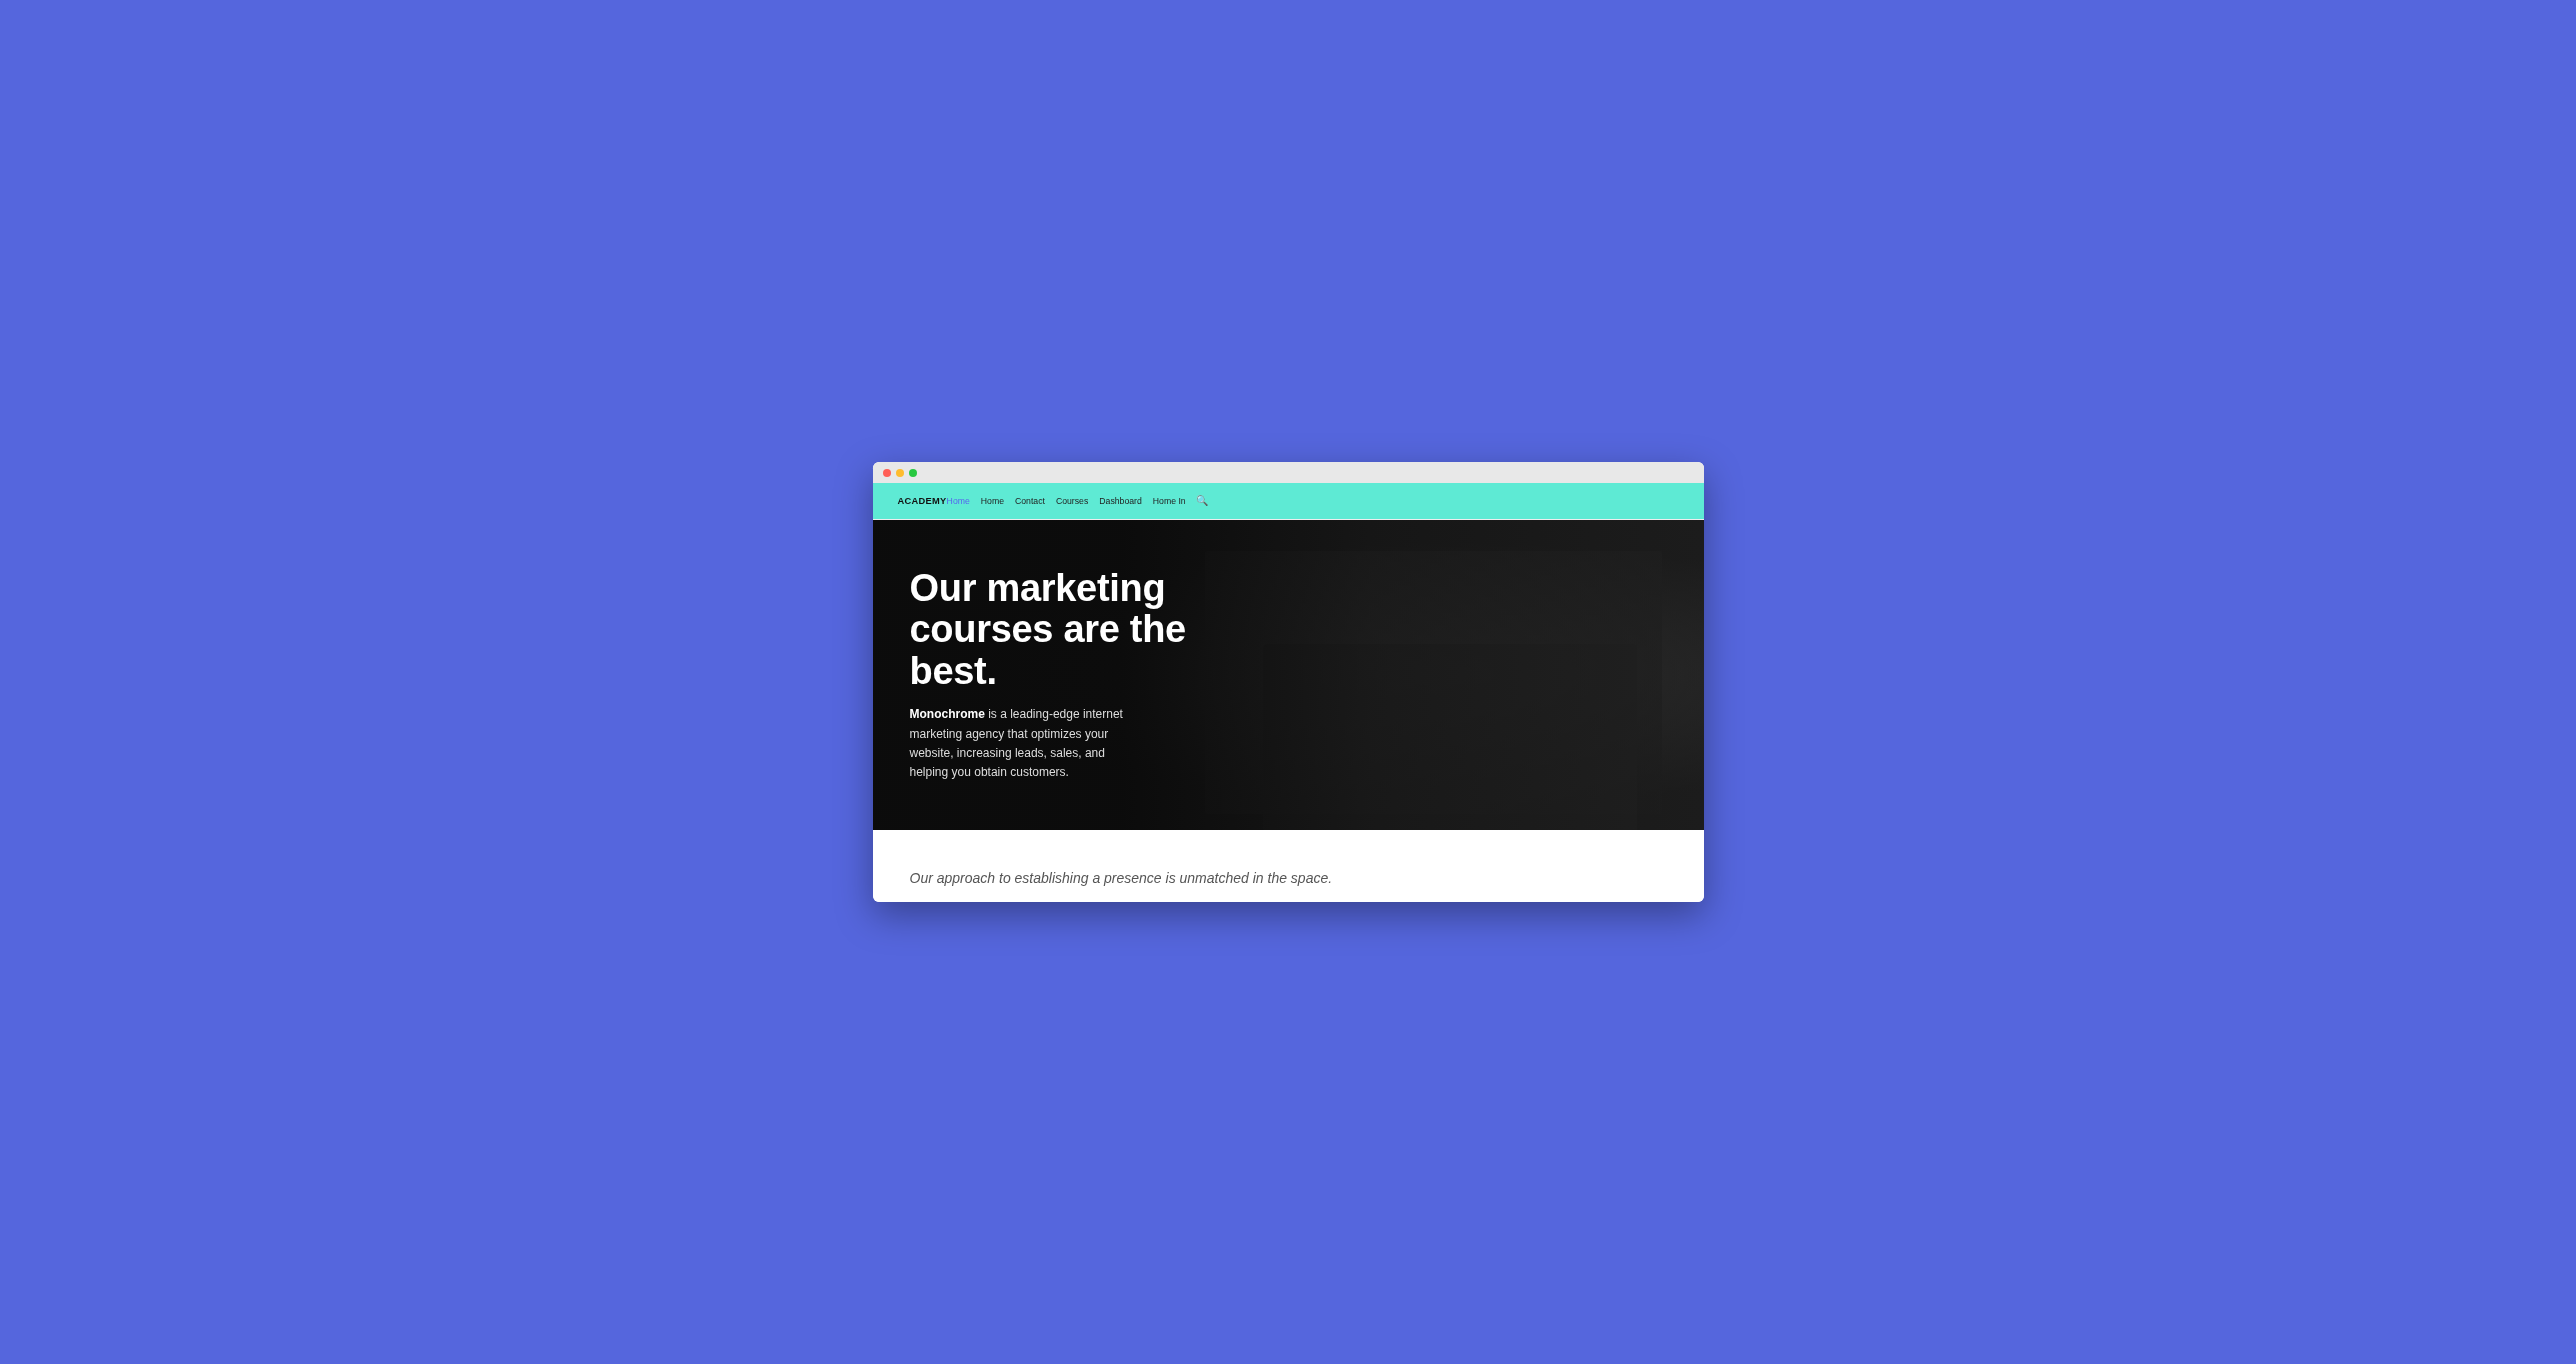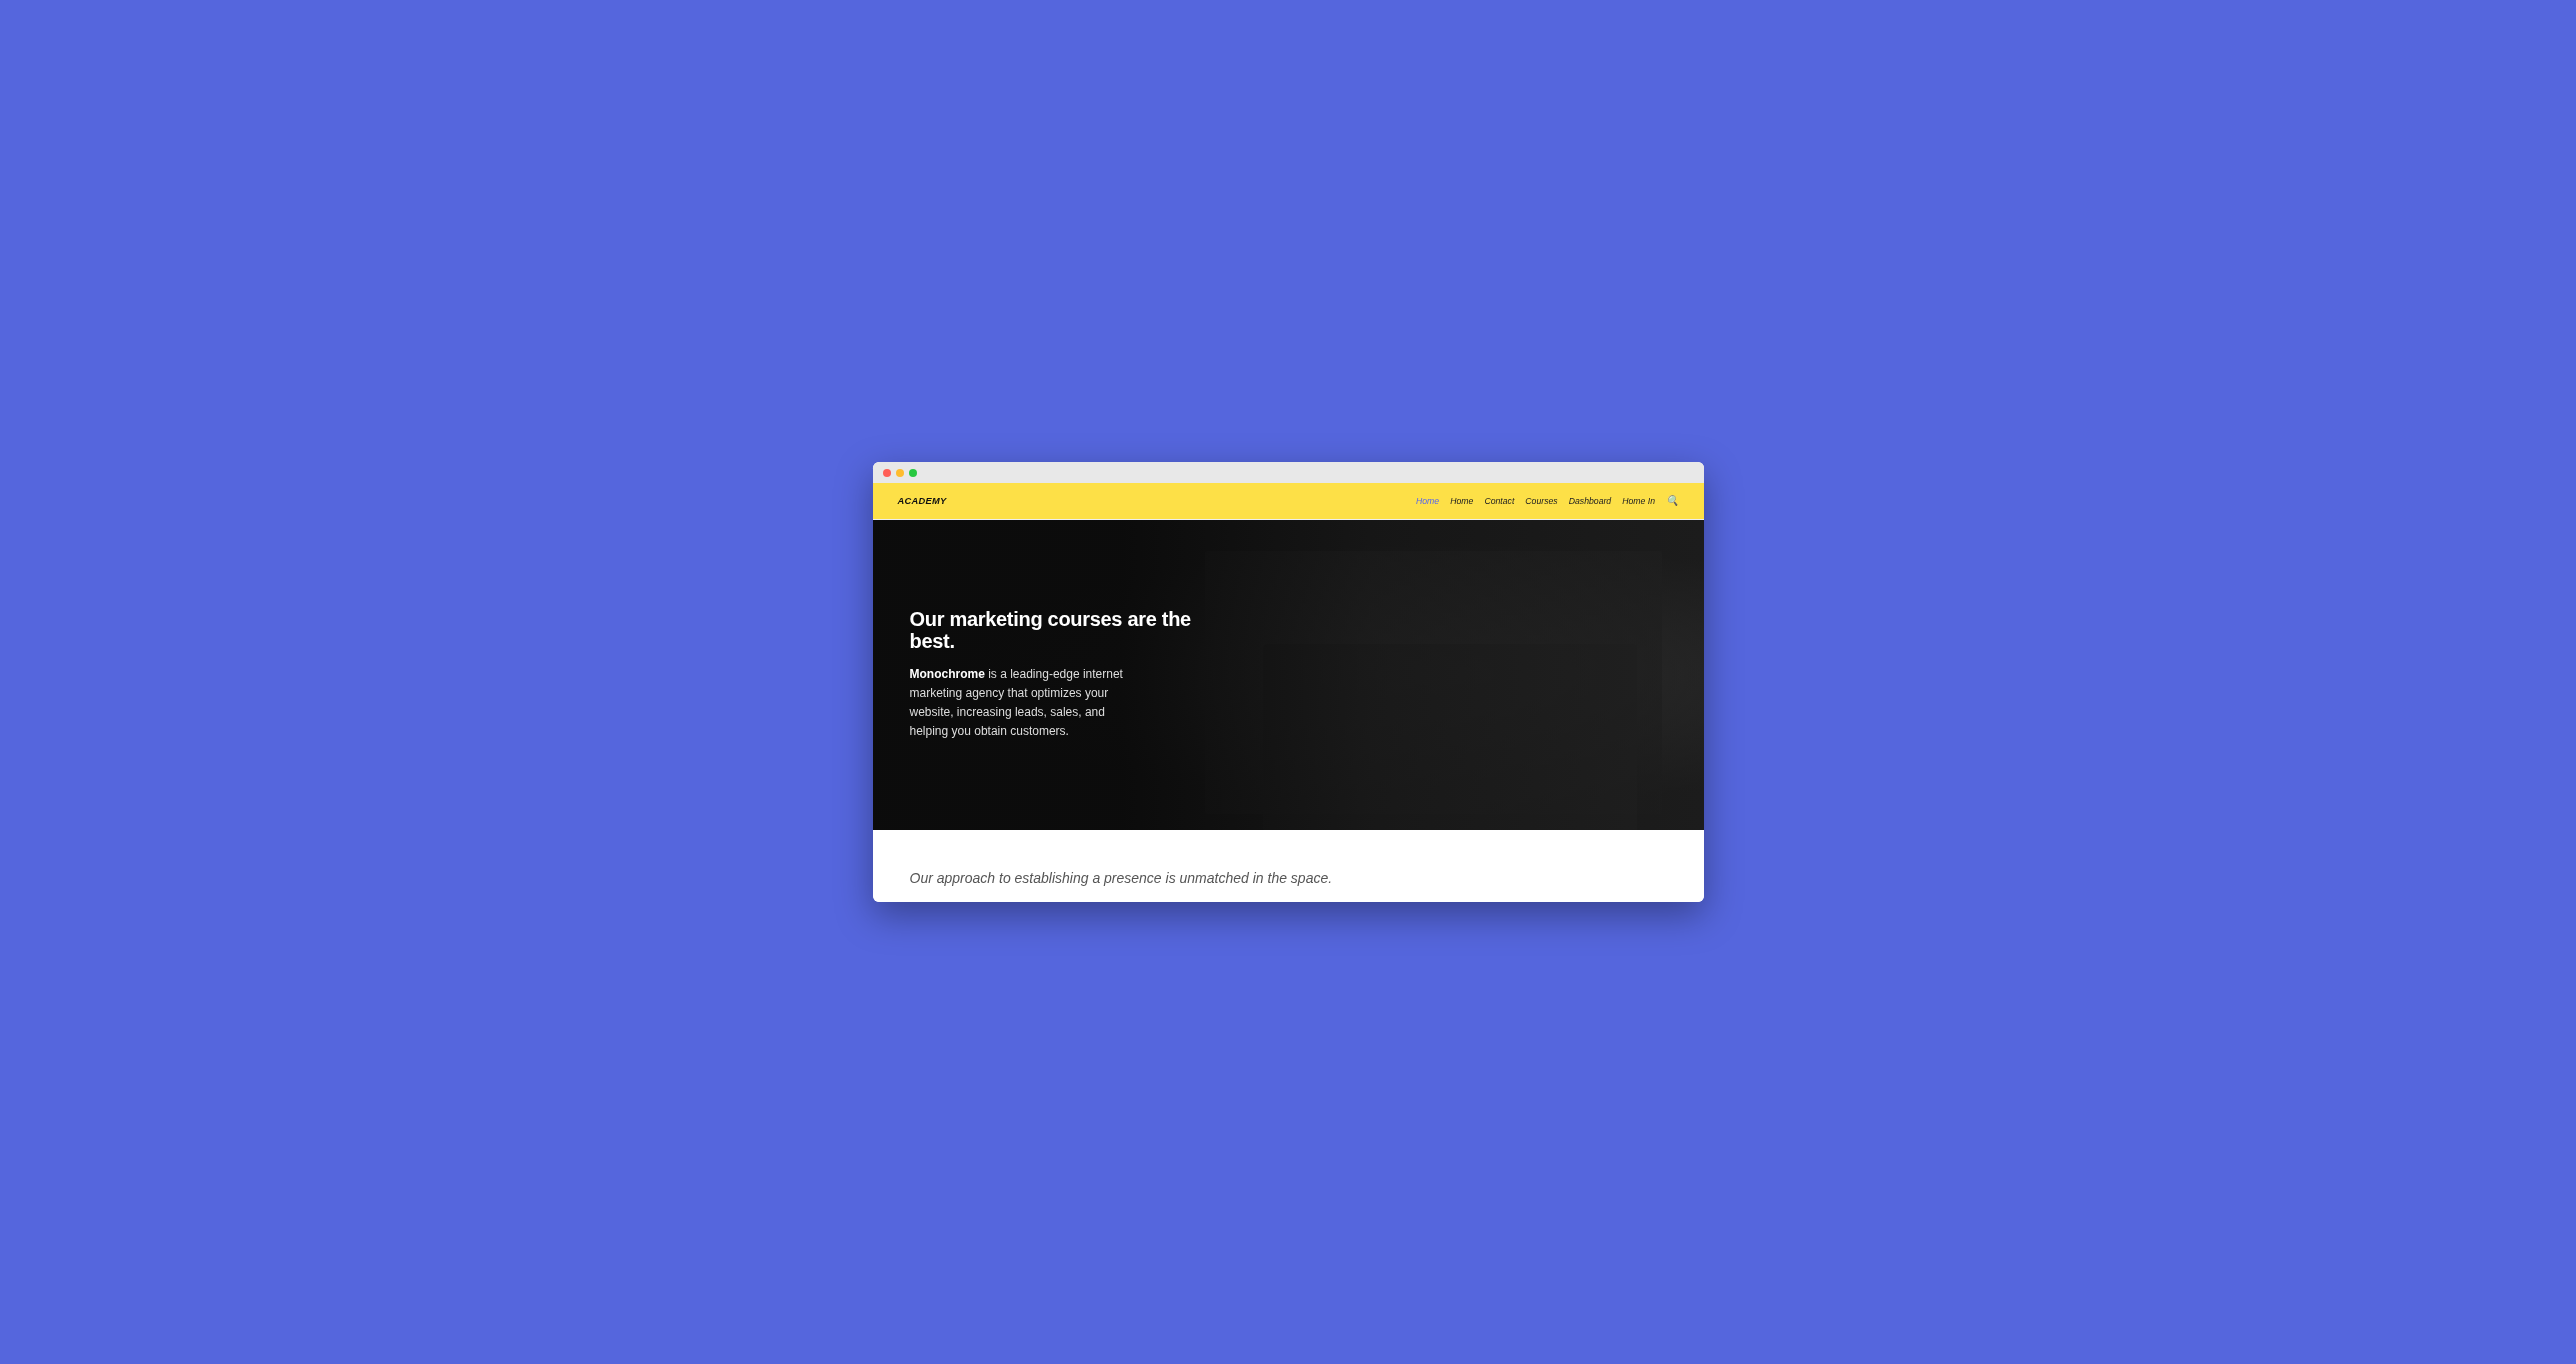"ACADEMY" .navbar { background: #fde047 -> #5eead4; font-style: italic -> none; justify-content: space-between -> none }
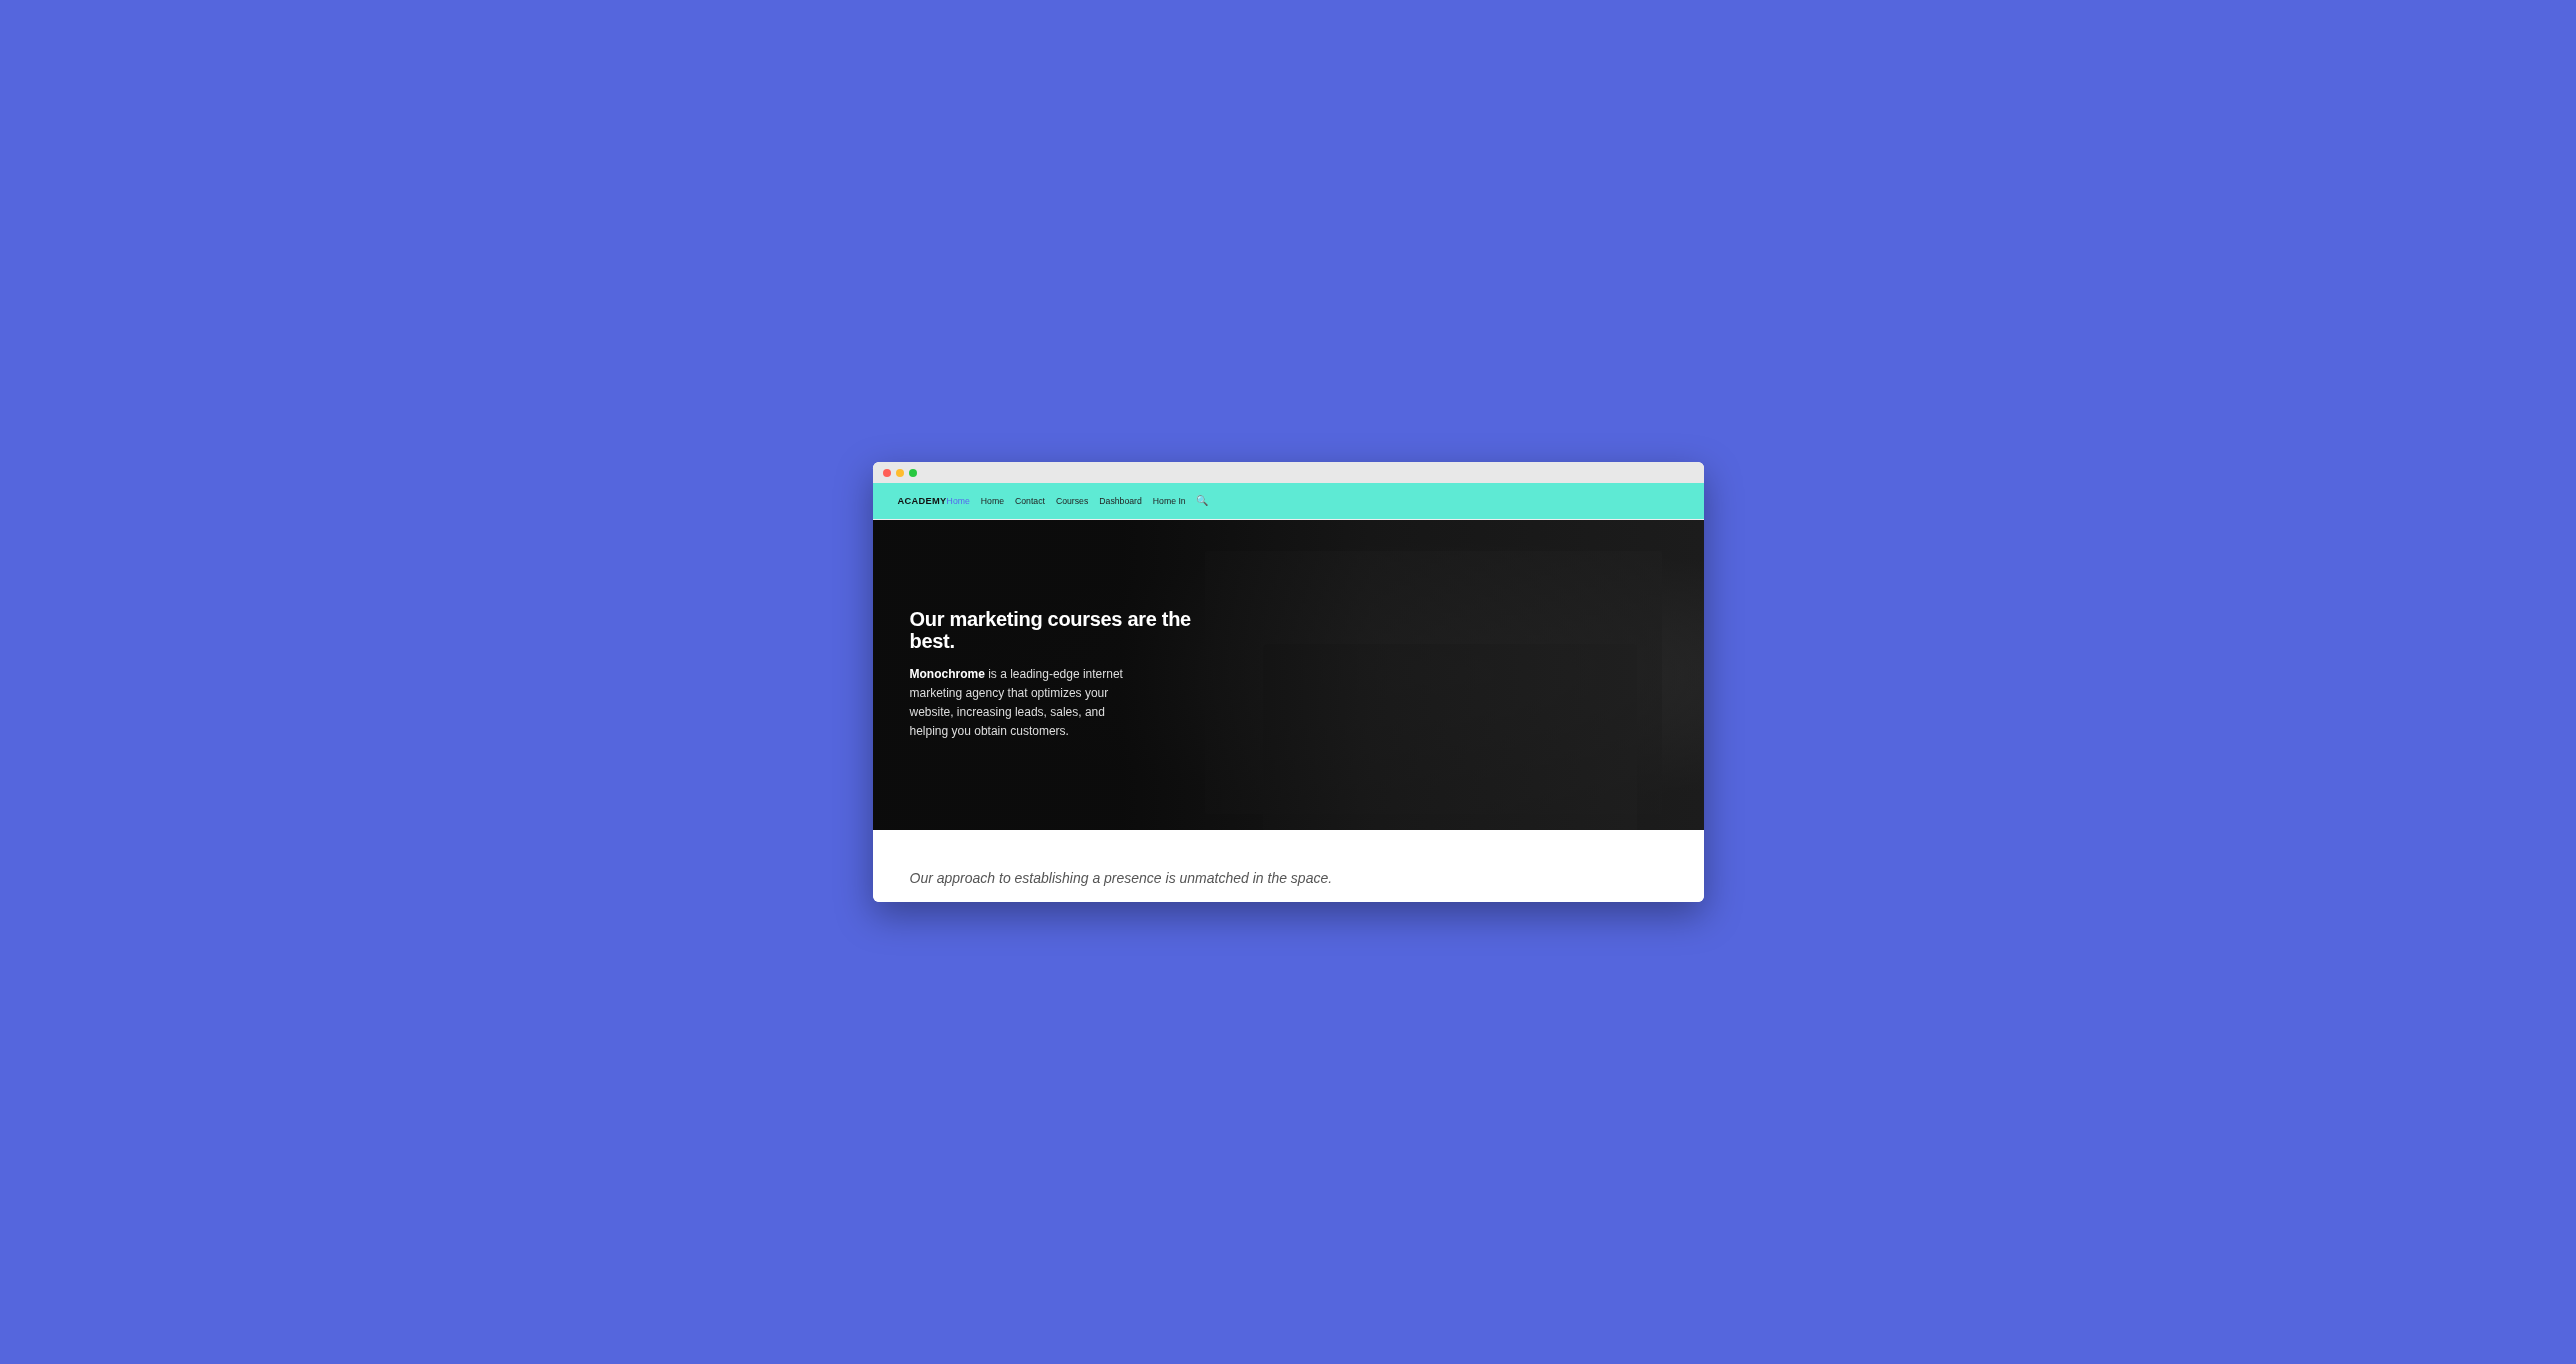"Our marketing courses are the" .hero-title { font-size: 20px -> 38px }
